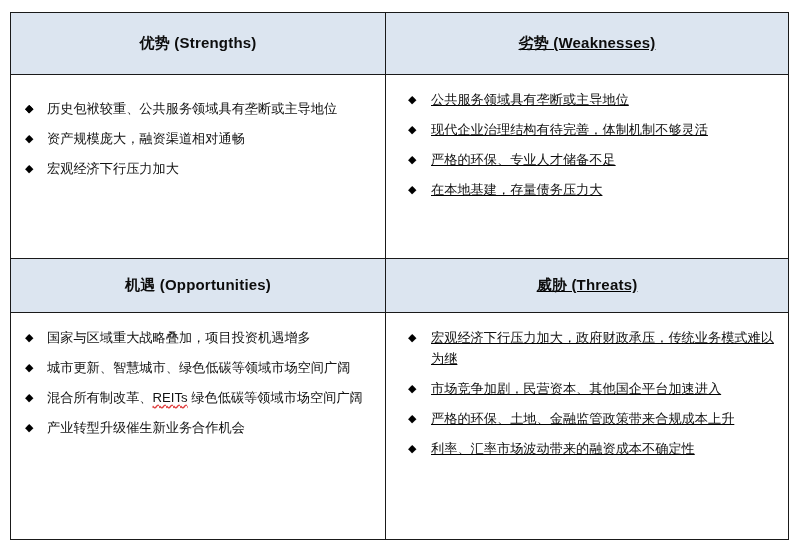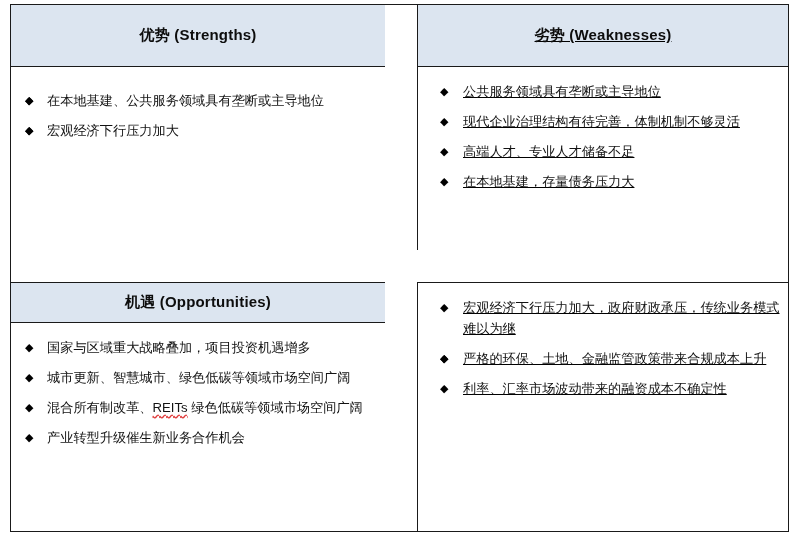"优势 (Strengths)" .swot-table { gap: 32px -> none; top: 4px -> 12px }
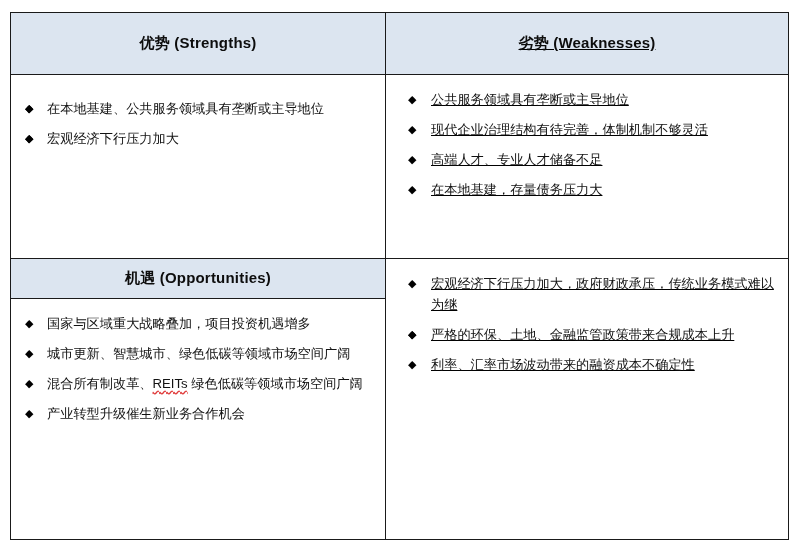"在本地基建、公共服务领域具有垄断或主导地位" span { text: 在本地基建 -> 历史包袱较重 }
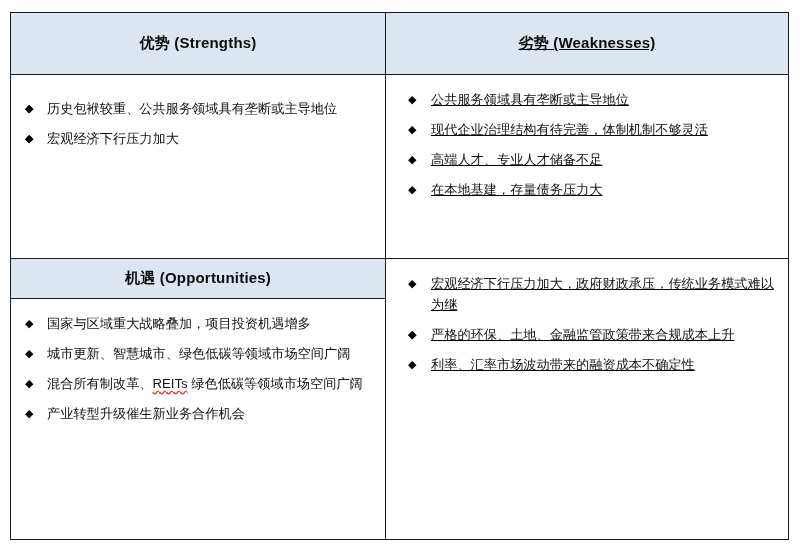"资产规模庞大，融资渠道相对通畅" span { html: none -> <span>资产规模庞大，融资渠道相对通畅</span> }
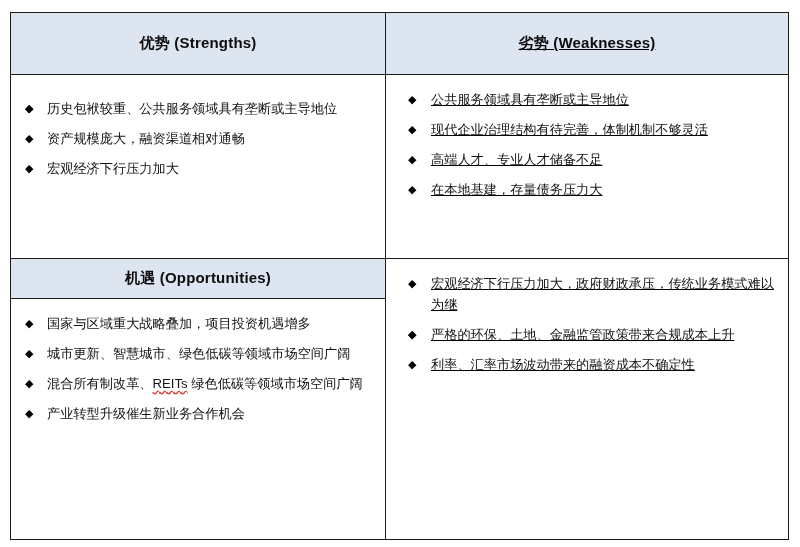"高端人才、专业人才储备不足" span { text: 高端人才 -> 严格的环保 }
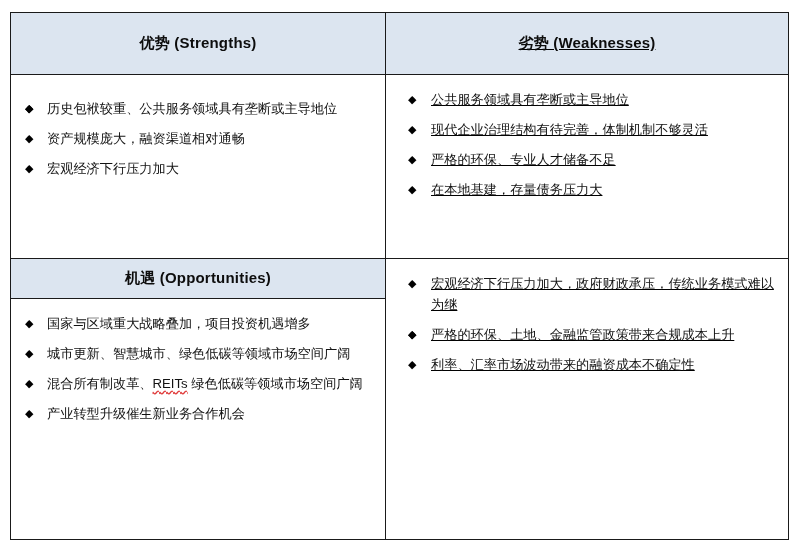"机遇 (Opportunities)" .q-header.short { height: 40px -> 54px }
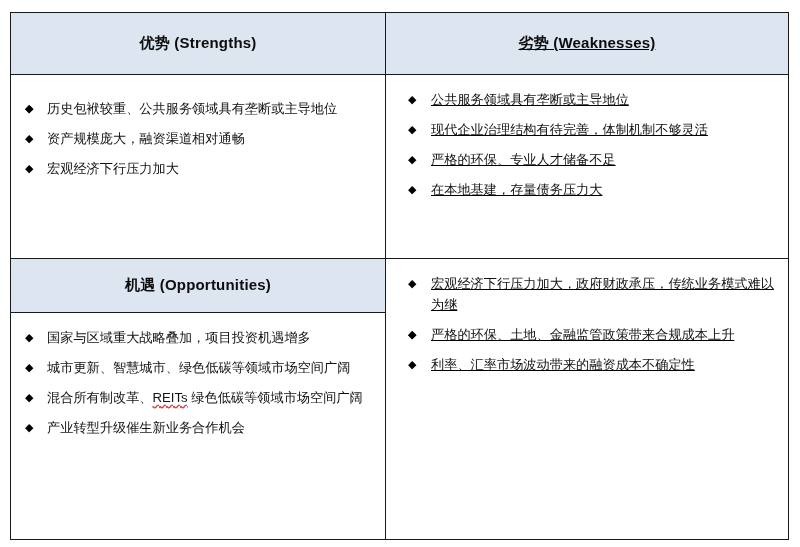"威胁 (Threats)" div.q-header { html: none -> <div>威胁 (Threats)</div> }
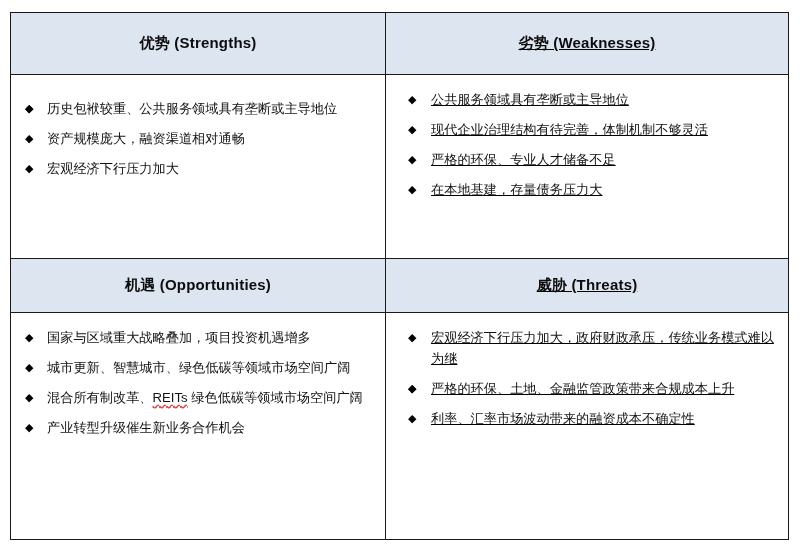"市场竞争加剧，民营资本、其他国企平台加速进入" span { html: none -> <span>市场竞争加剧，民营资本、其他国企平台加速进入</span> }
